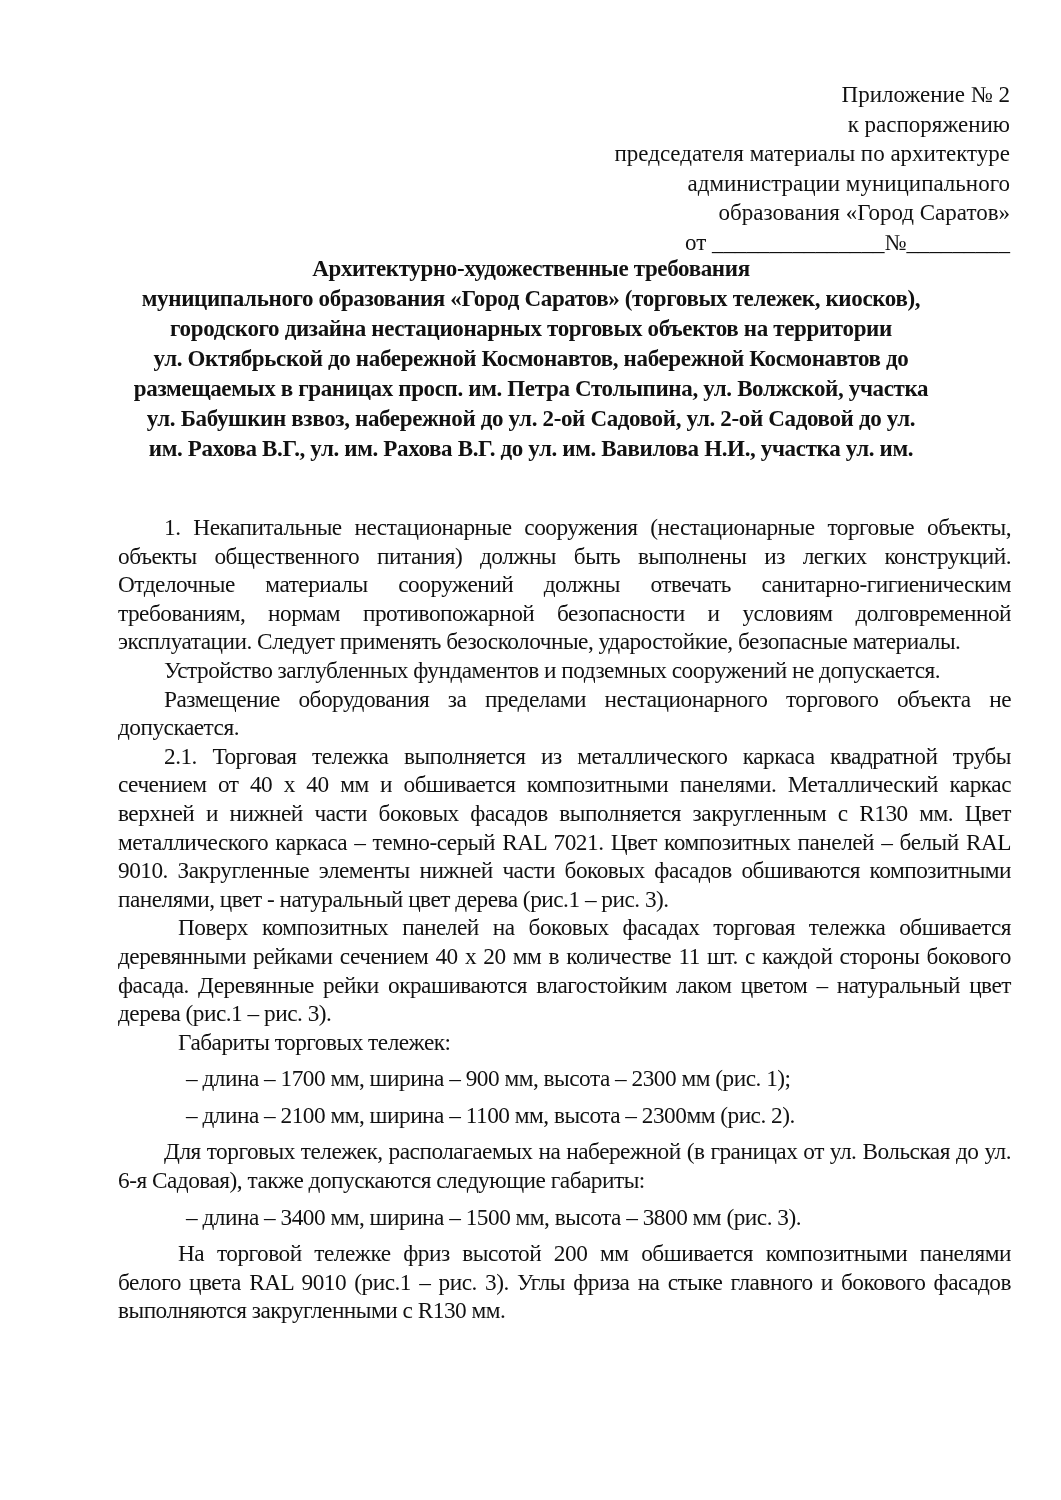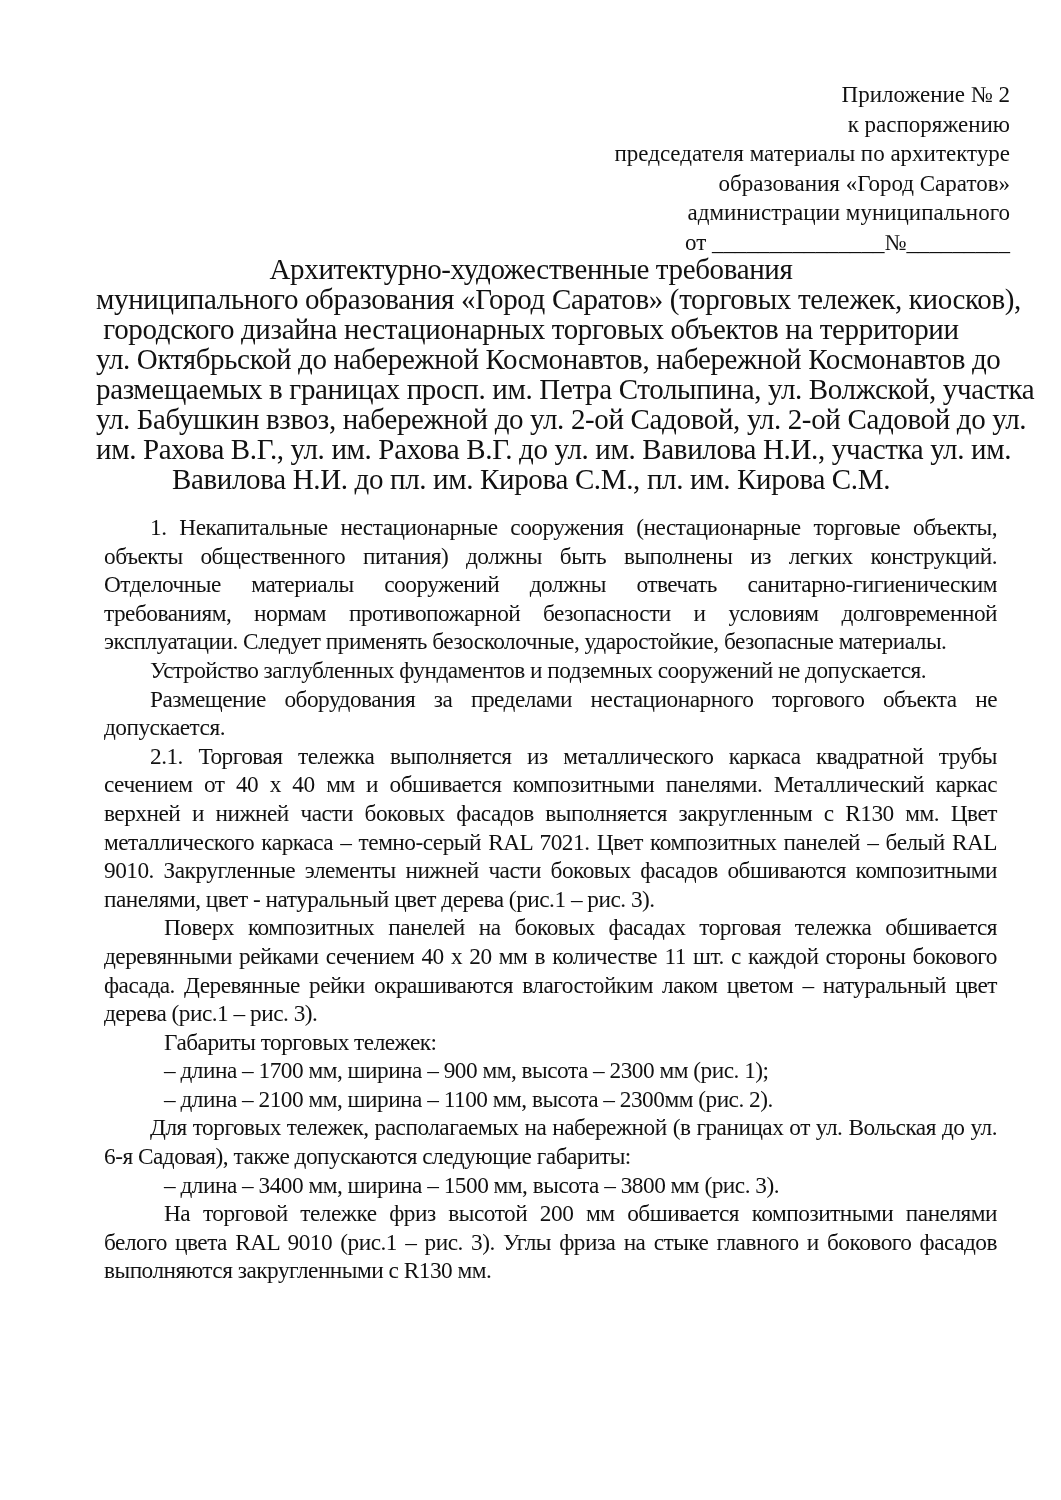"образования «Город Саратов»" div { order: before "администрации муниципального" -> after "администрации муниципального" }
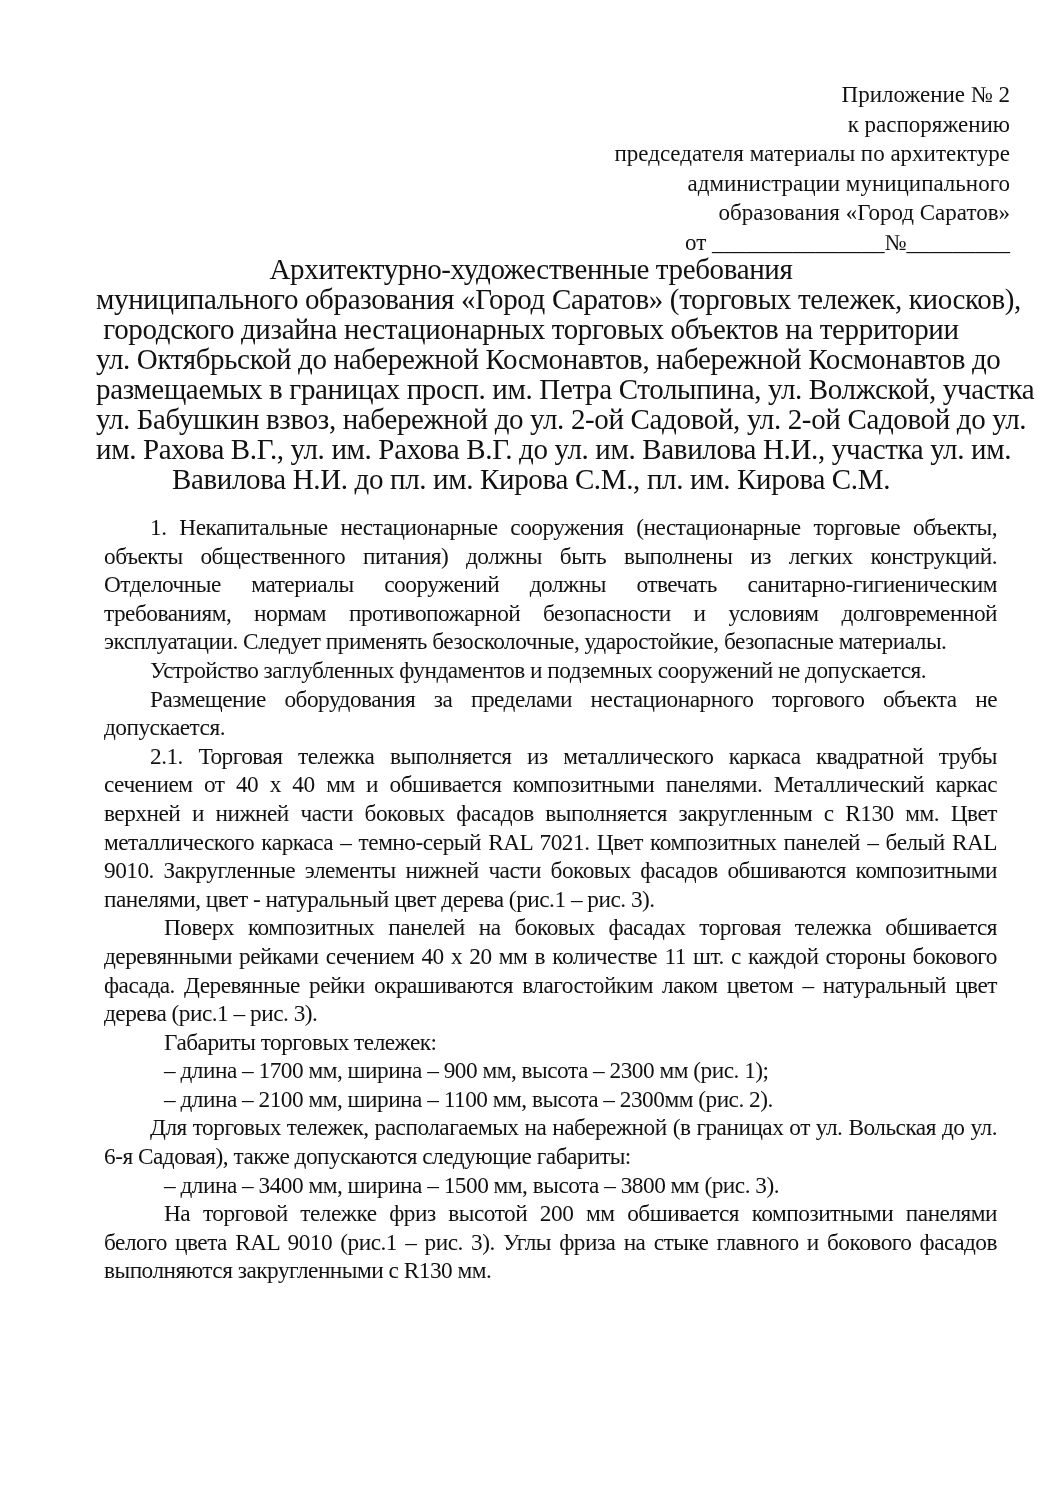"Архитектурно-художественные требования" .title { font-size: 29px -> 23px; font-weight: normal -> bold }
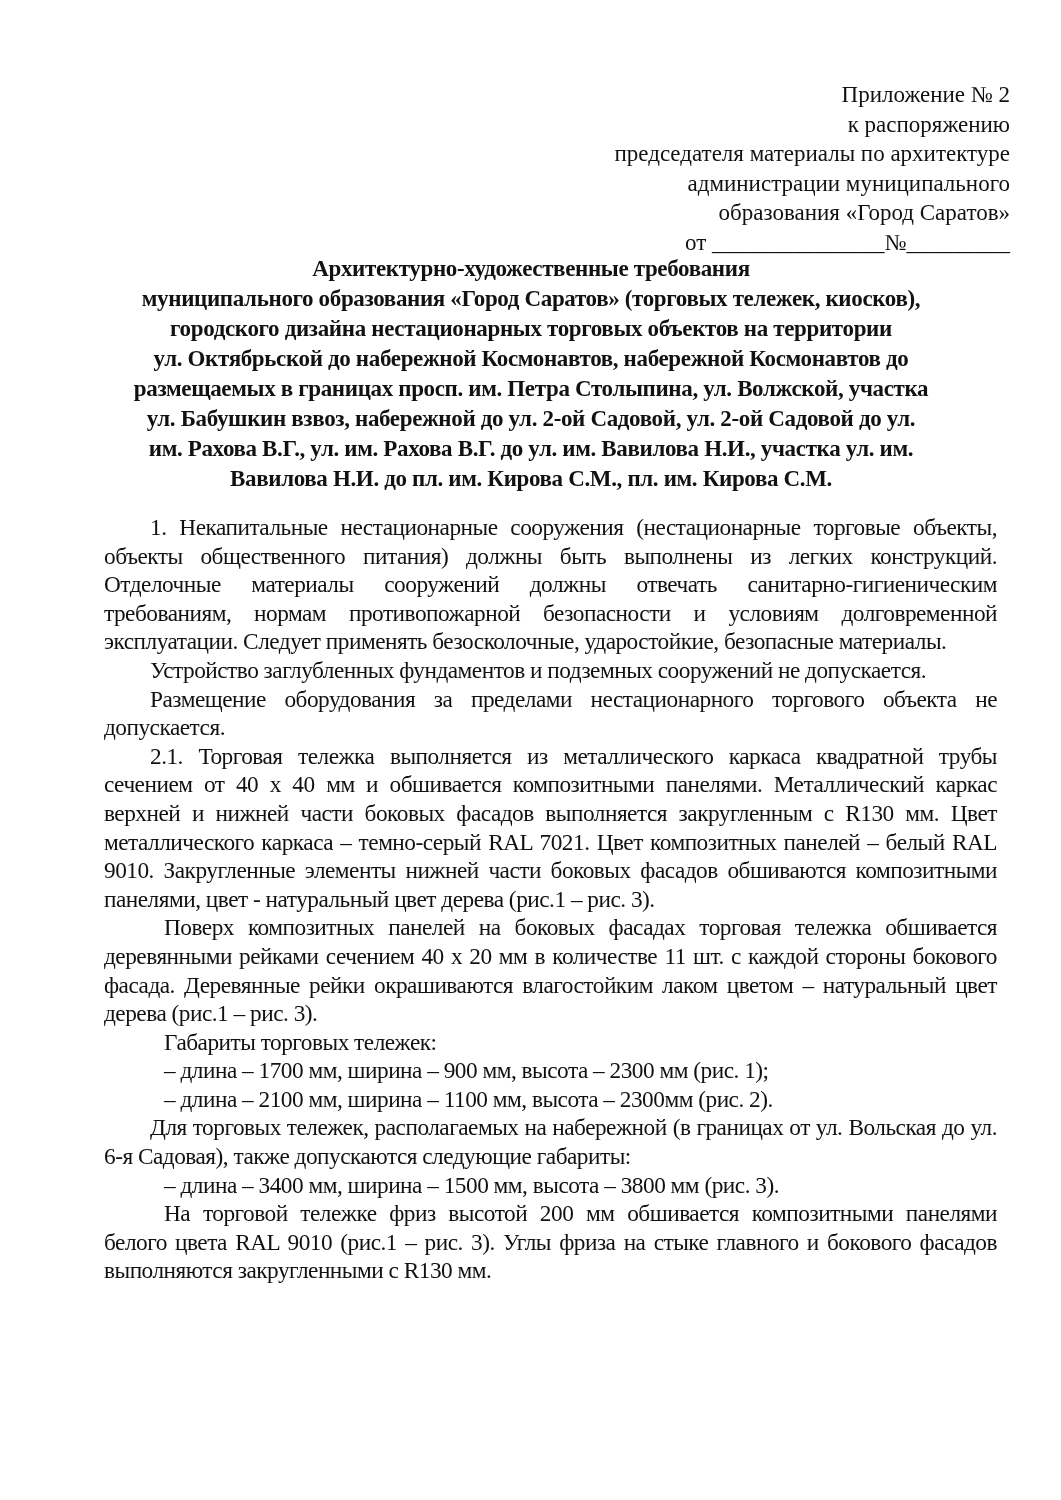"Вавилова Н.И. до пл. им." div { html: <div>Вавилова Н.И. до пл. им. Кирова С.М., пл. им. Кирова С.М.</div> -> none }
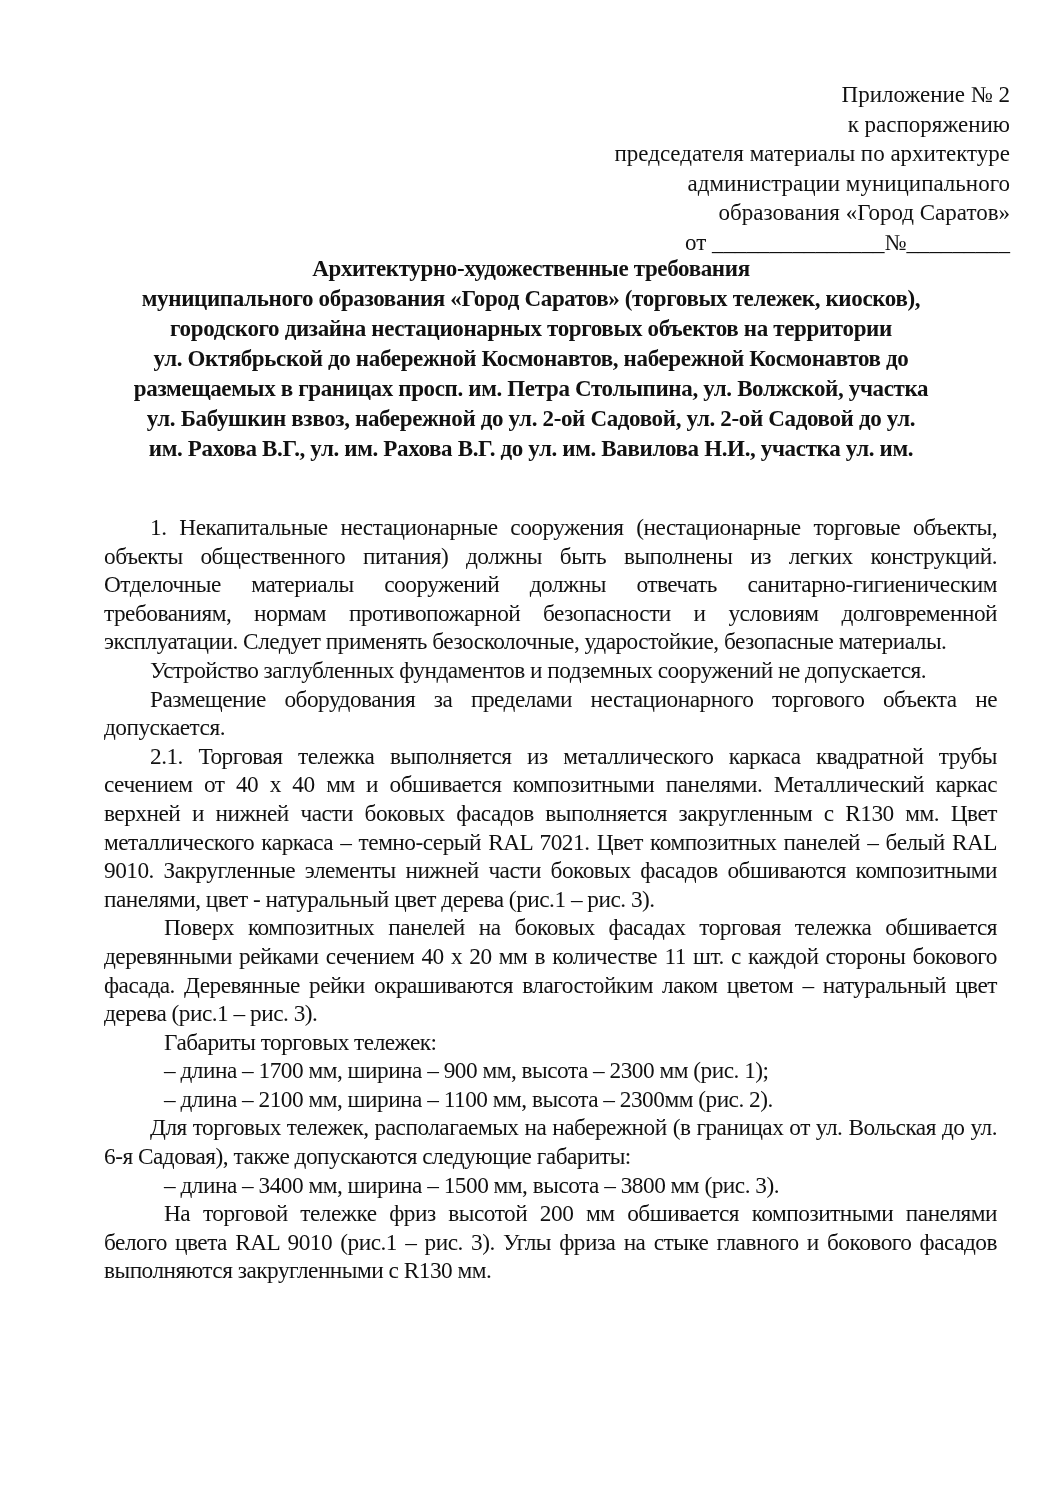"1. Некапитальные нестационарные" .body { left: 104px -> 118px }
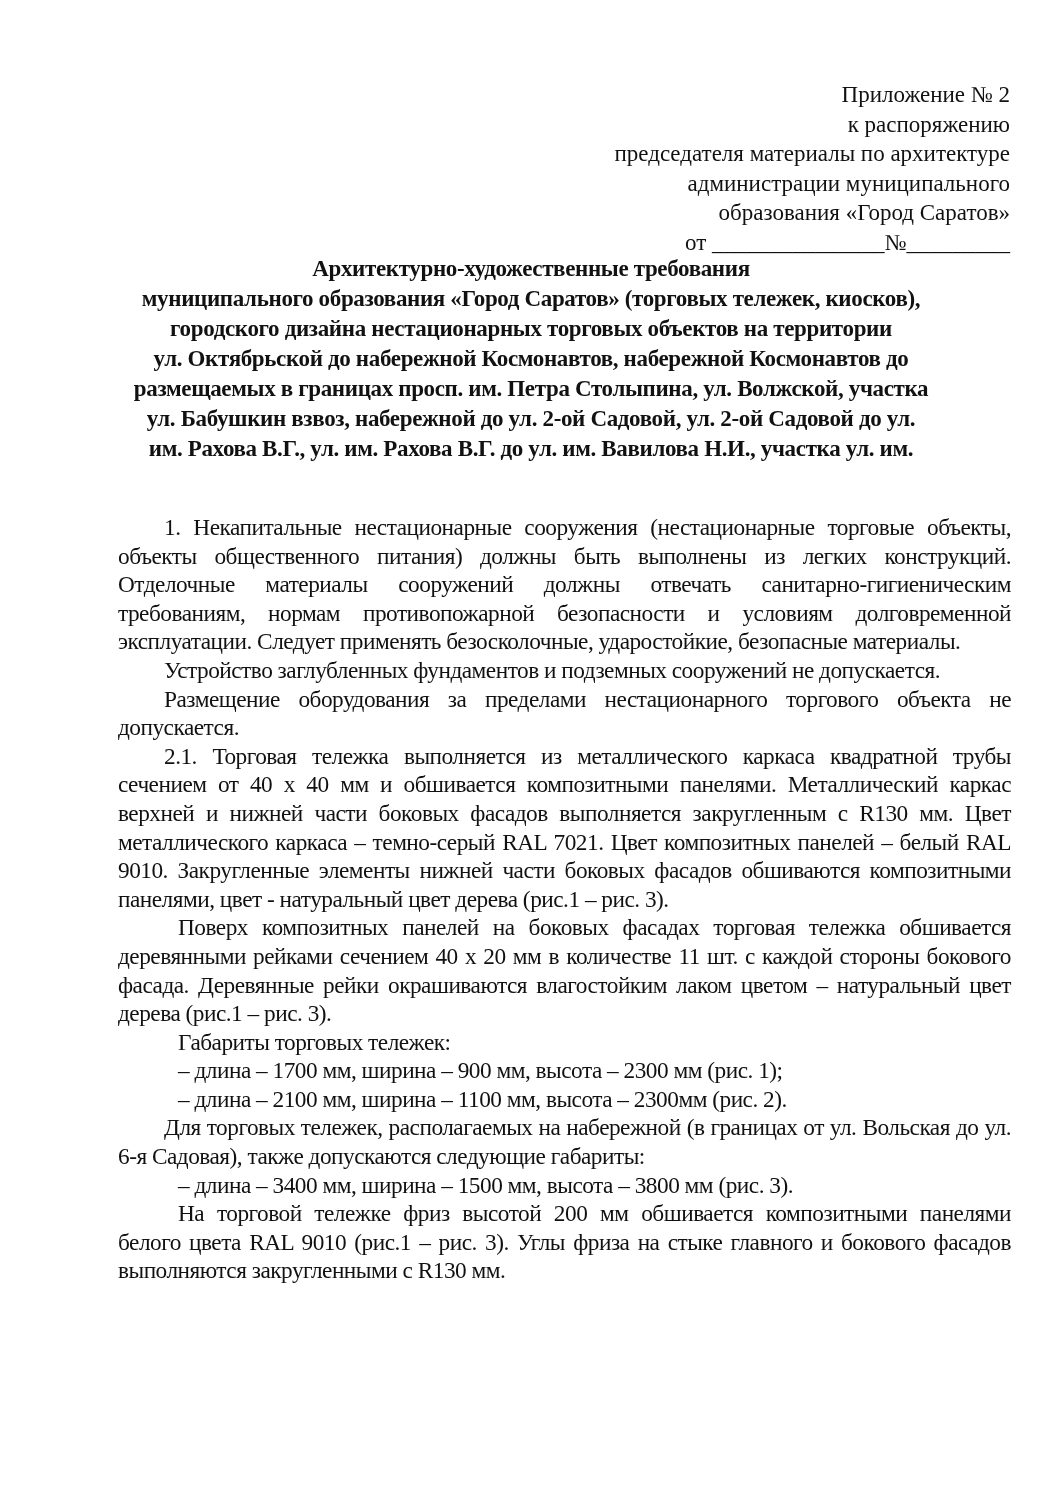"– длина – 1700 мм," .list-item { margin: 0 -> 8px }
